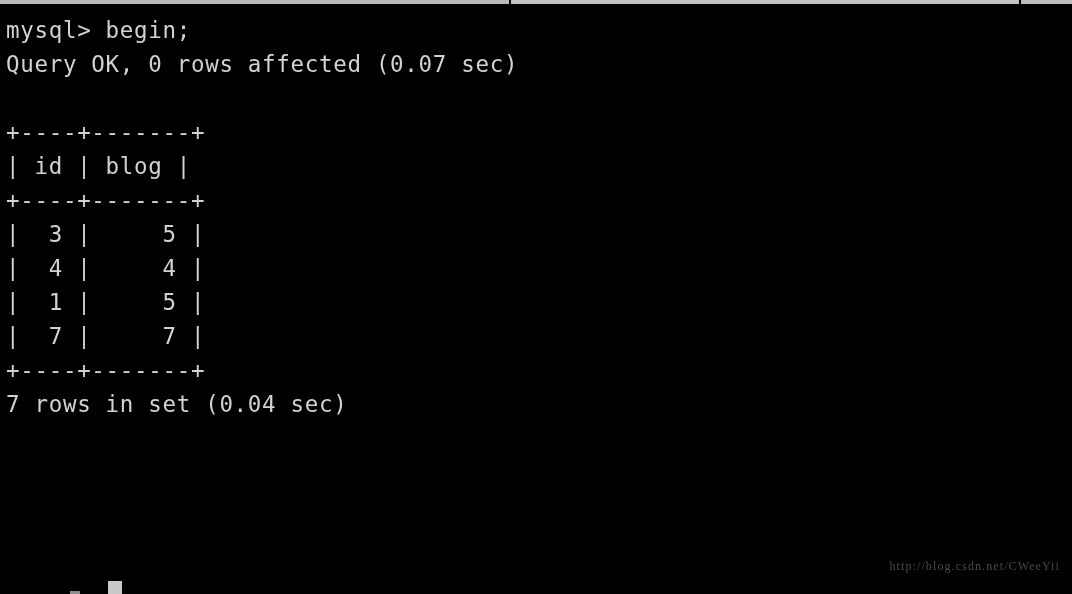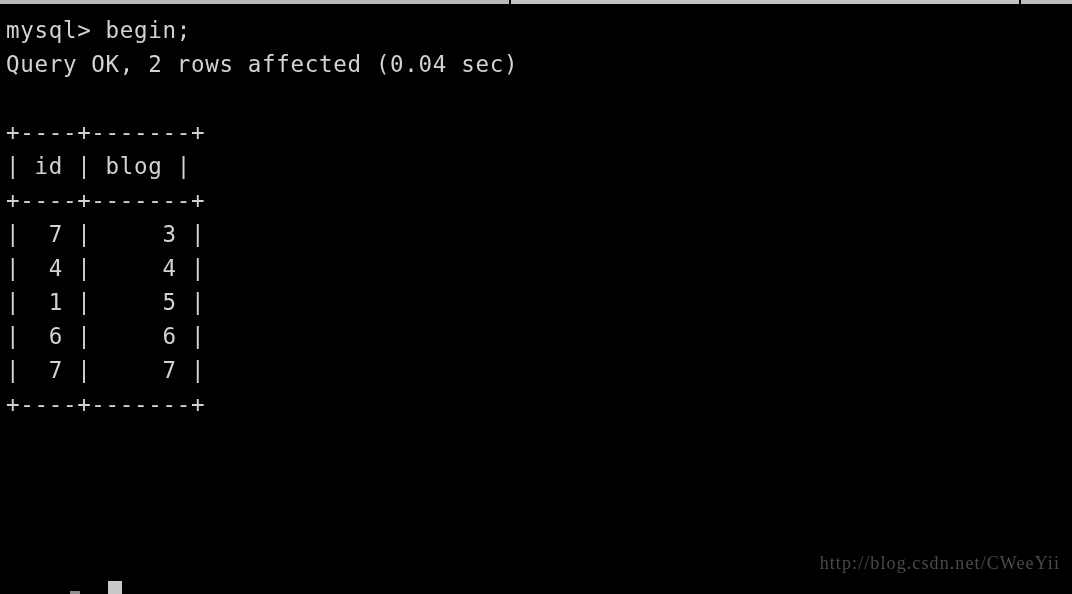"Query OK, 2 rows affected" div.line { text: 2 rows affected (0.04 -> 0 rows affected (0.07 }
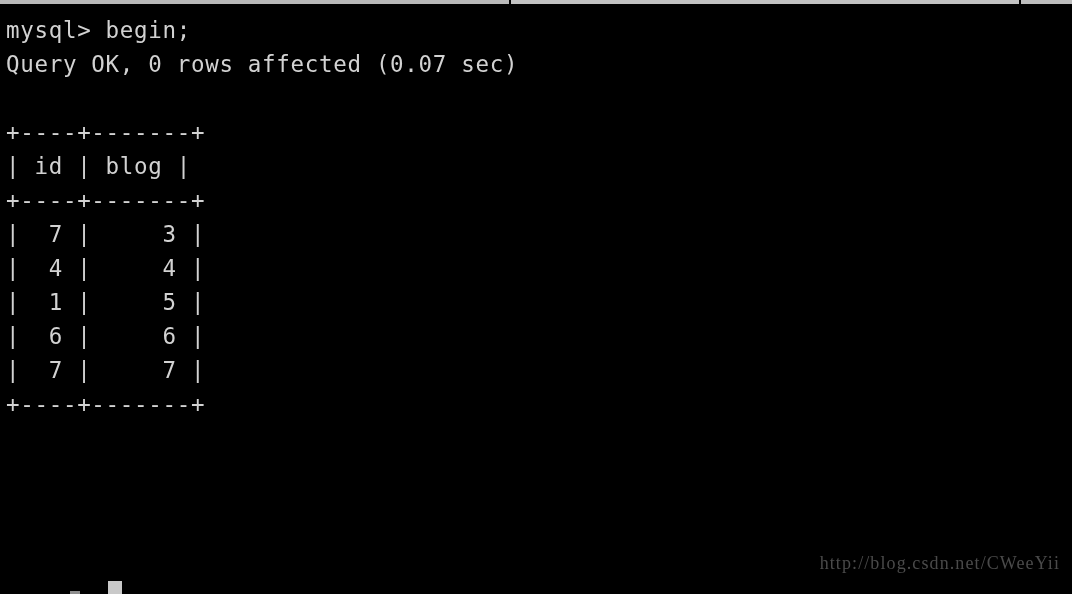"| 7 | 3 |" div.line { text: 7 |     3 -> 3 |     5 }
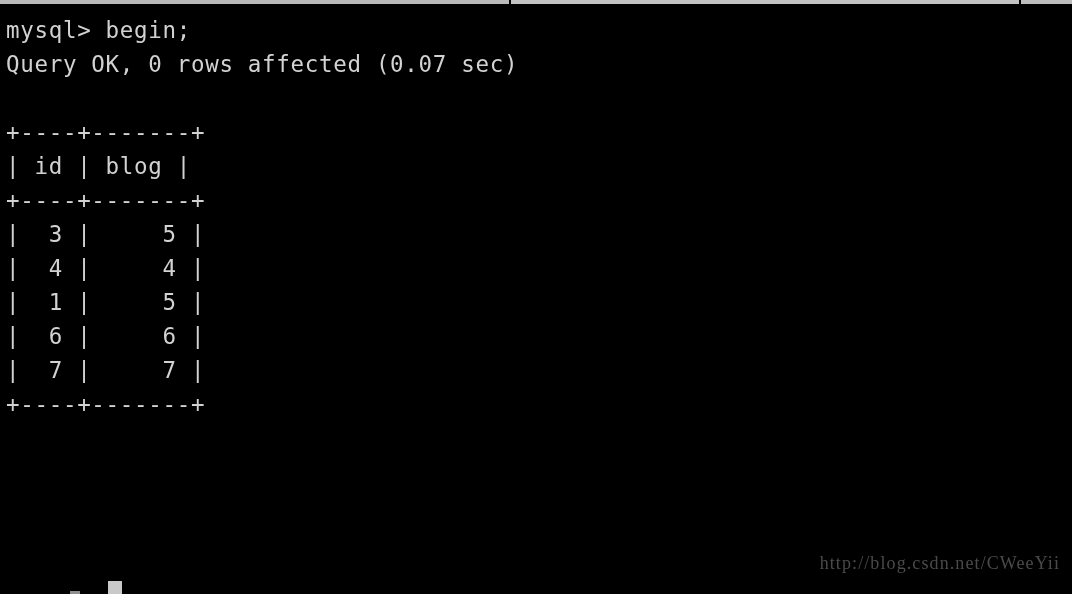"| 6 | 6 |" div.line { html: <div>| 6 | 6 |</div> -> none }
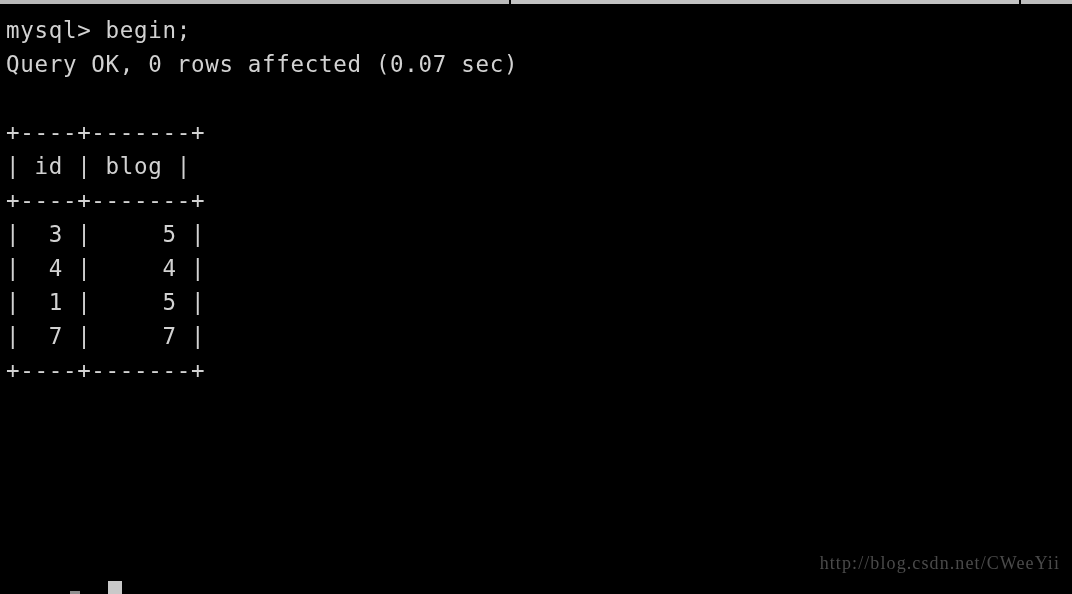"7 rows in set (0.04" div.line { html: none -> <div>7 rows in set (0.04 sec)</div> }
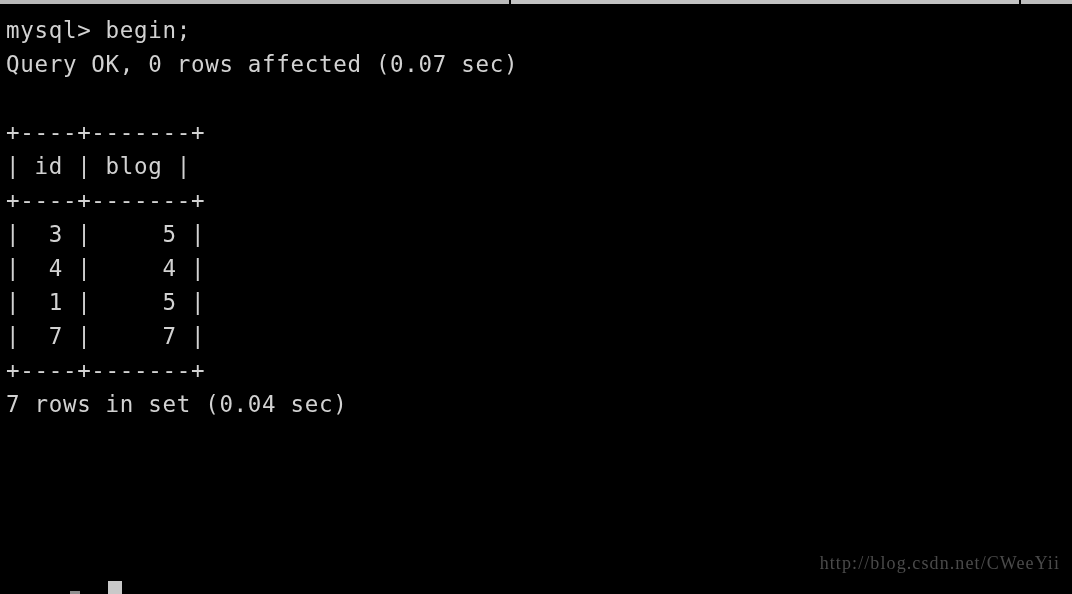"http://blog.csdn.net/CWeeYii" #watermark { font-size: 18px -> 12px }
